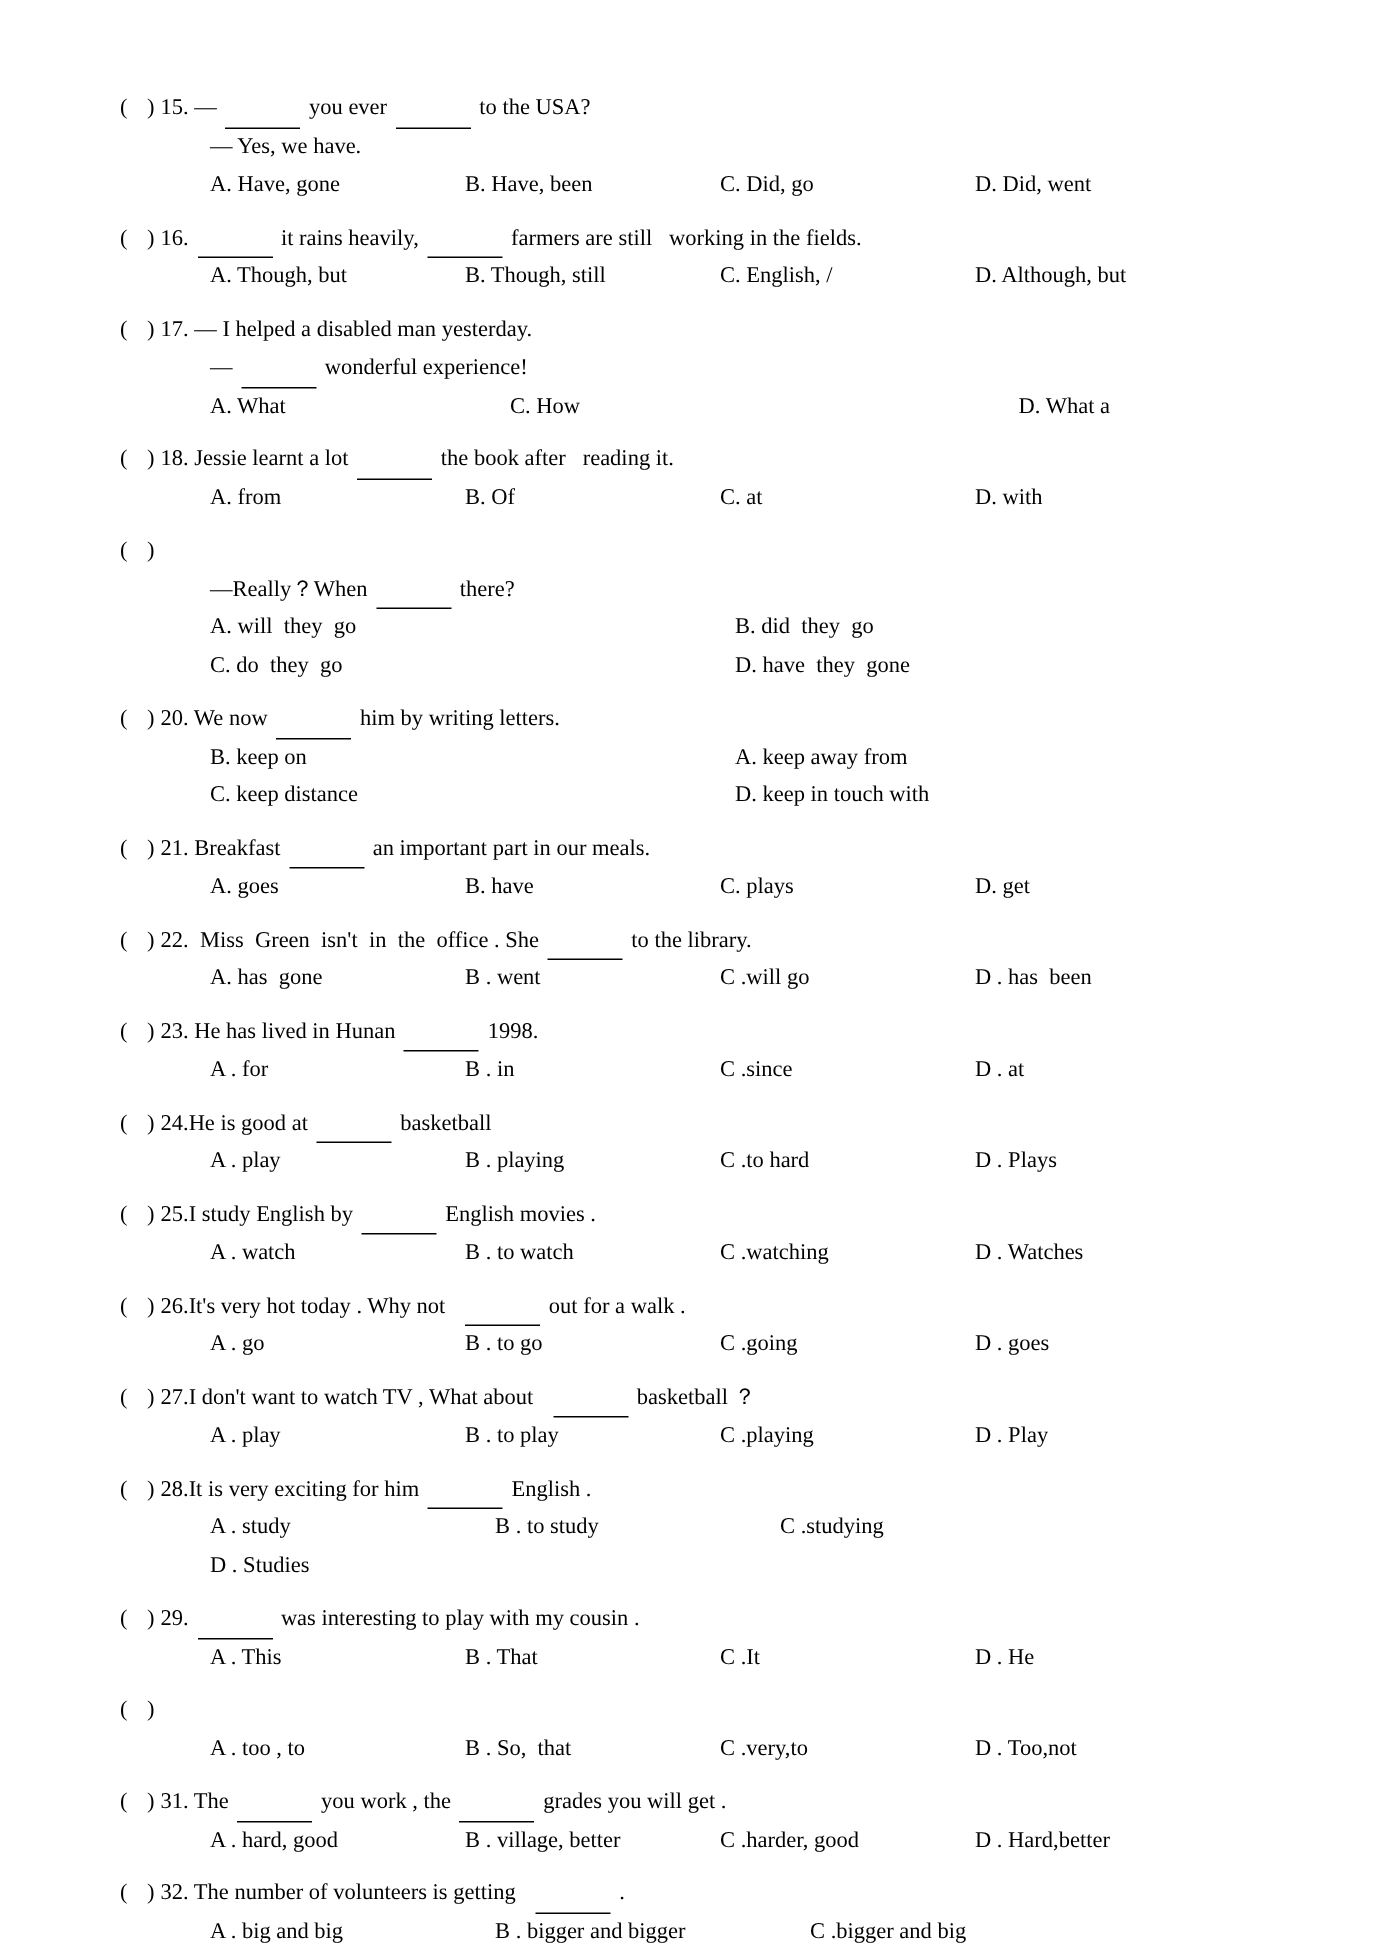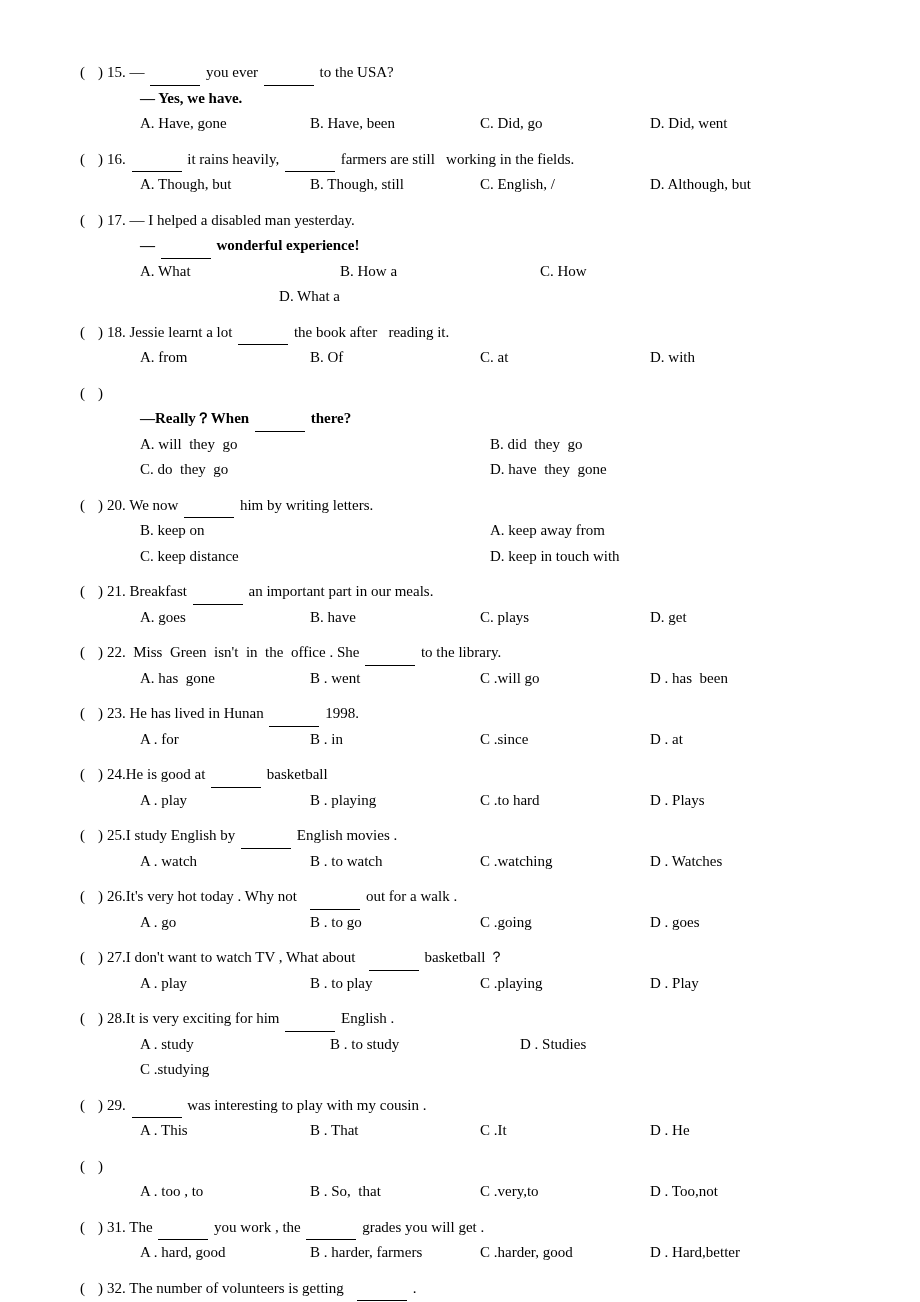"— Yes, we have." .sub-line { font-weight: bold -> none }
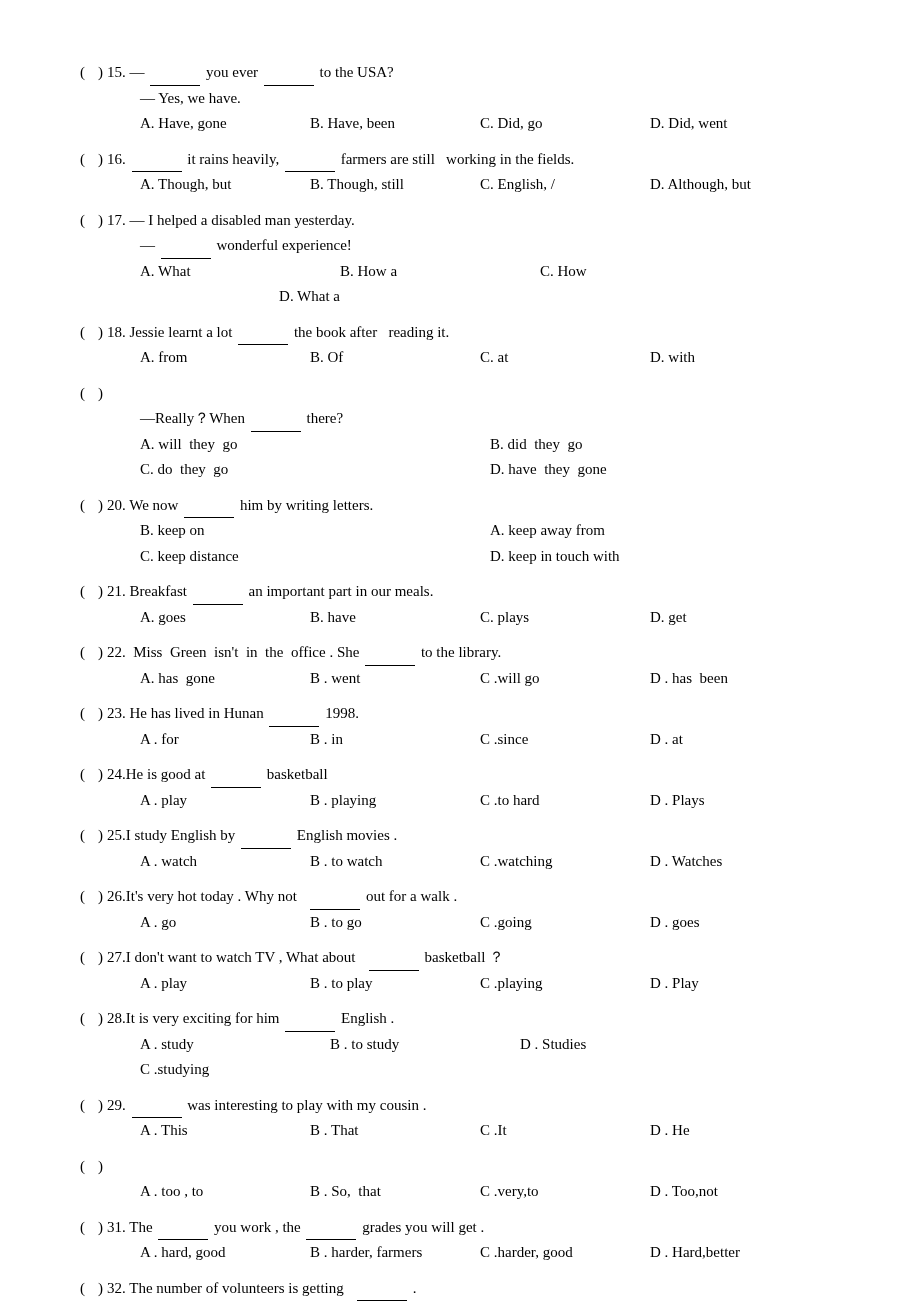"B. How a" span.option { html: <span>B. How a</span> -> none }
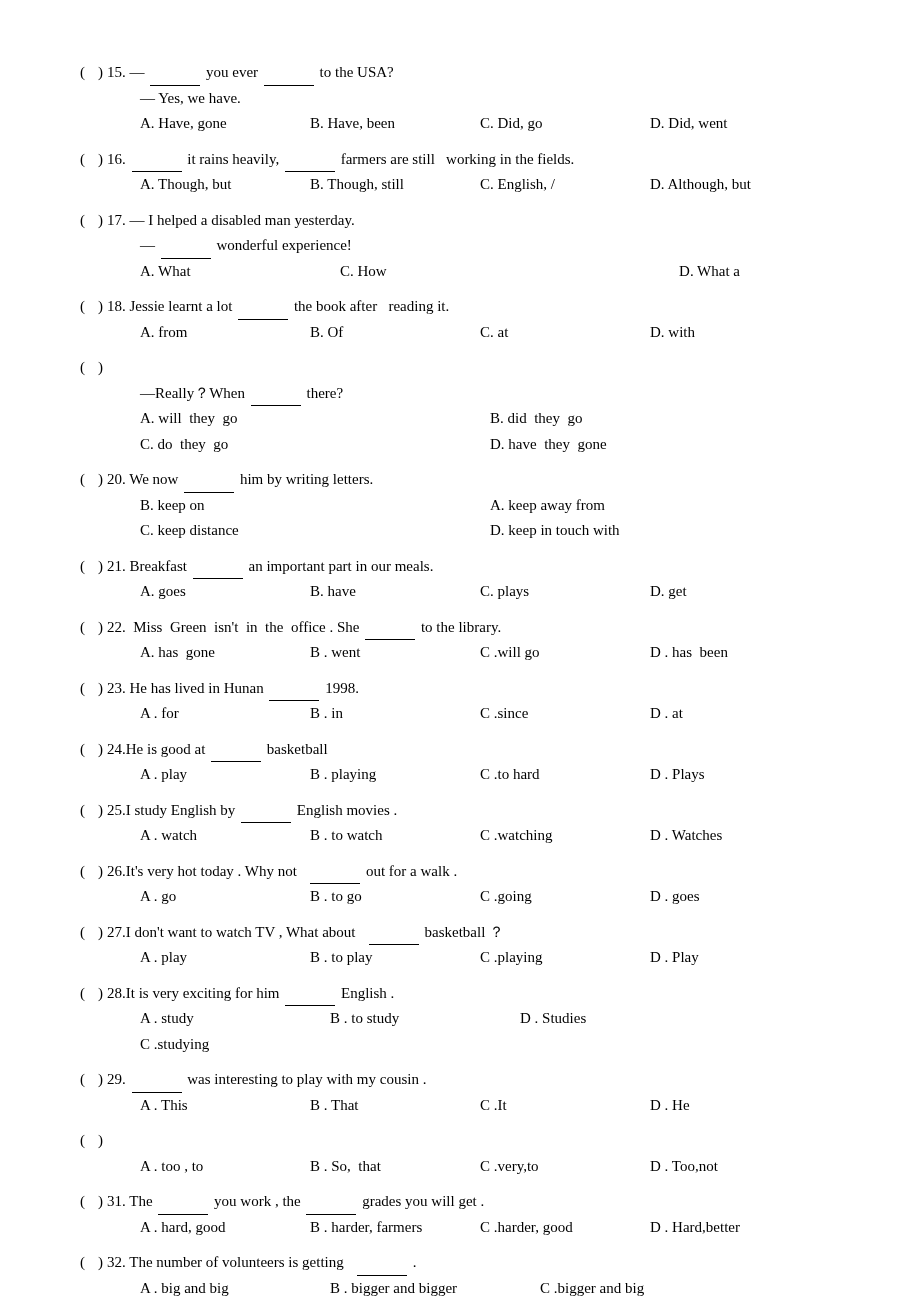"D . Studies" span.option { order: before "C .studying" -> after "C .studying" }
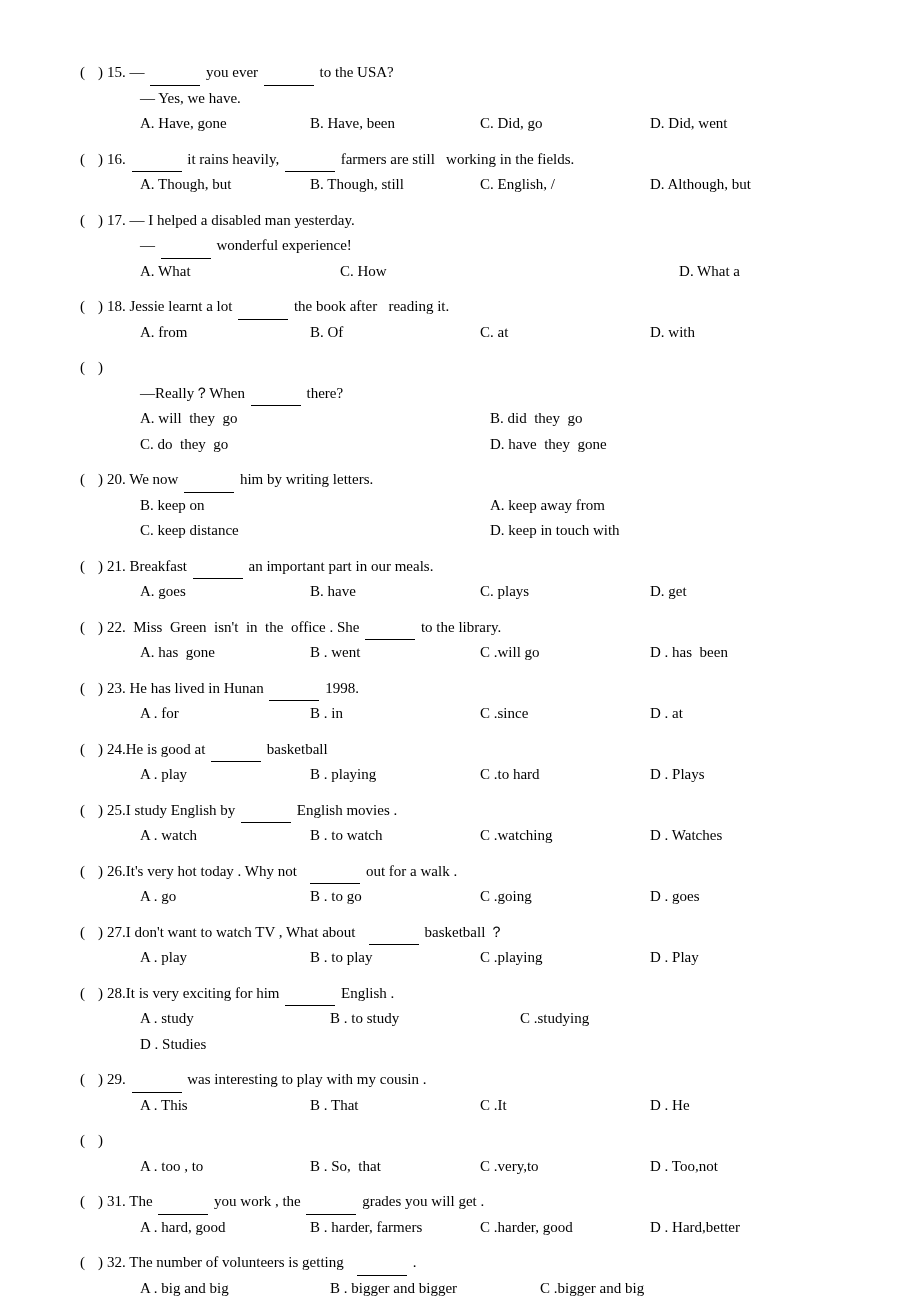"B . harder, farmers" span.option { text: harder, farmers -> village, better }
